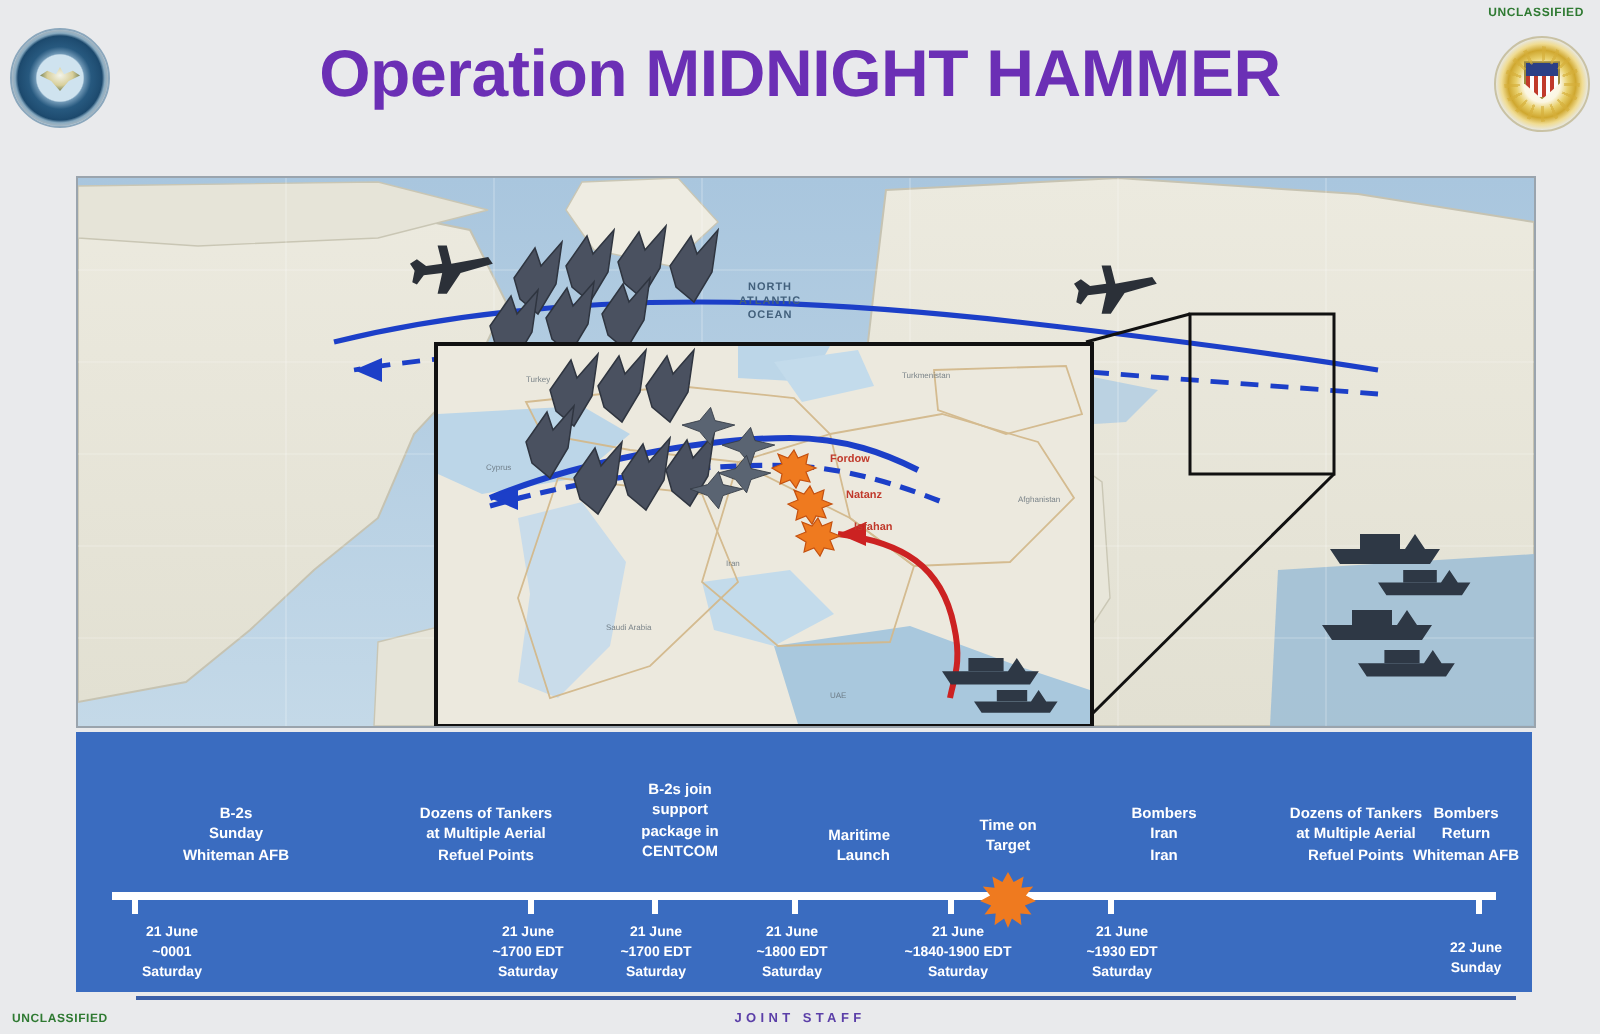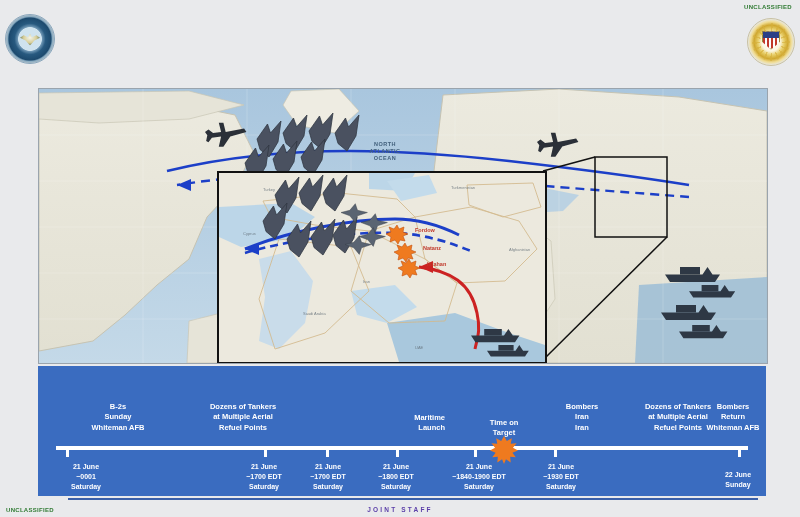"Operation MIDNIGHT HAMMER" div.title { html: none -> <div>Operation MIDNIGHT HAMMER</div> }
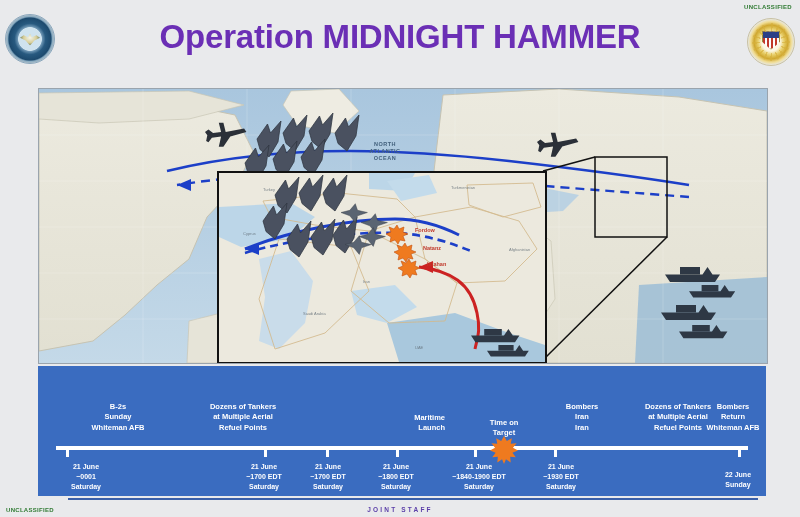"B-2s join" div.tl-label { html: none -> <div> <div>B-2s join</div> <div>support</div> <div>package in</div> <div>CENTCOM</div> </div> }
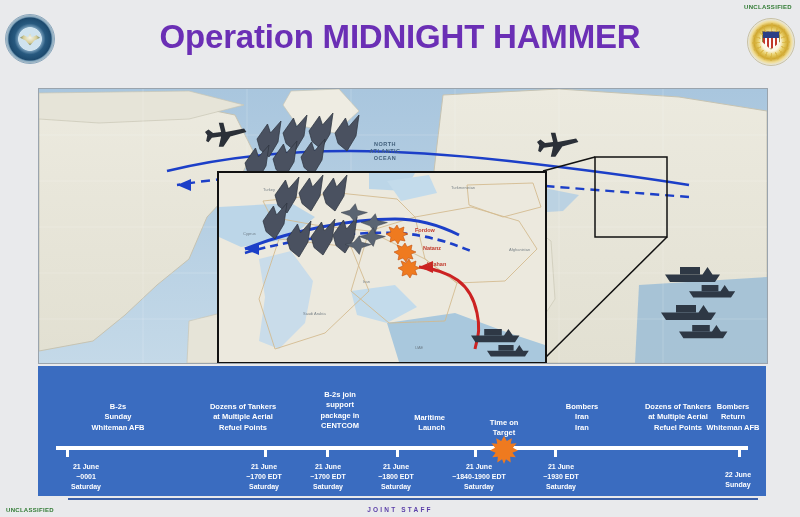"Time on" div.tl-label { top: 30px -> 20px }
